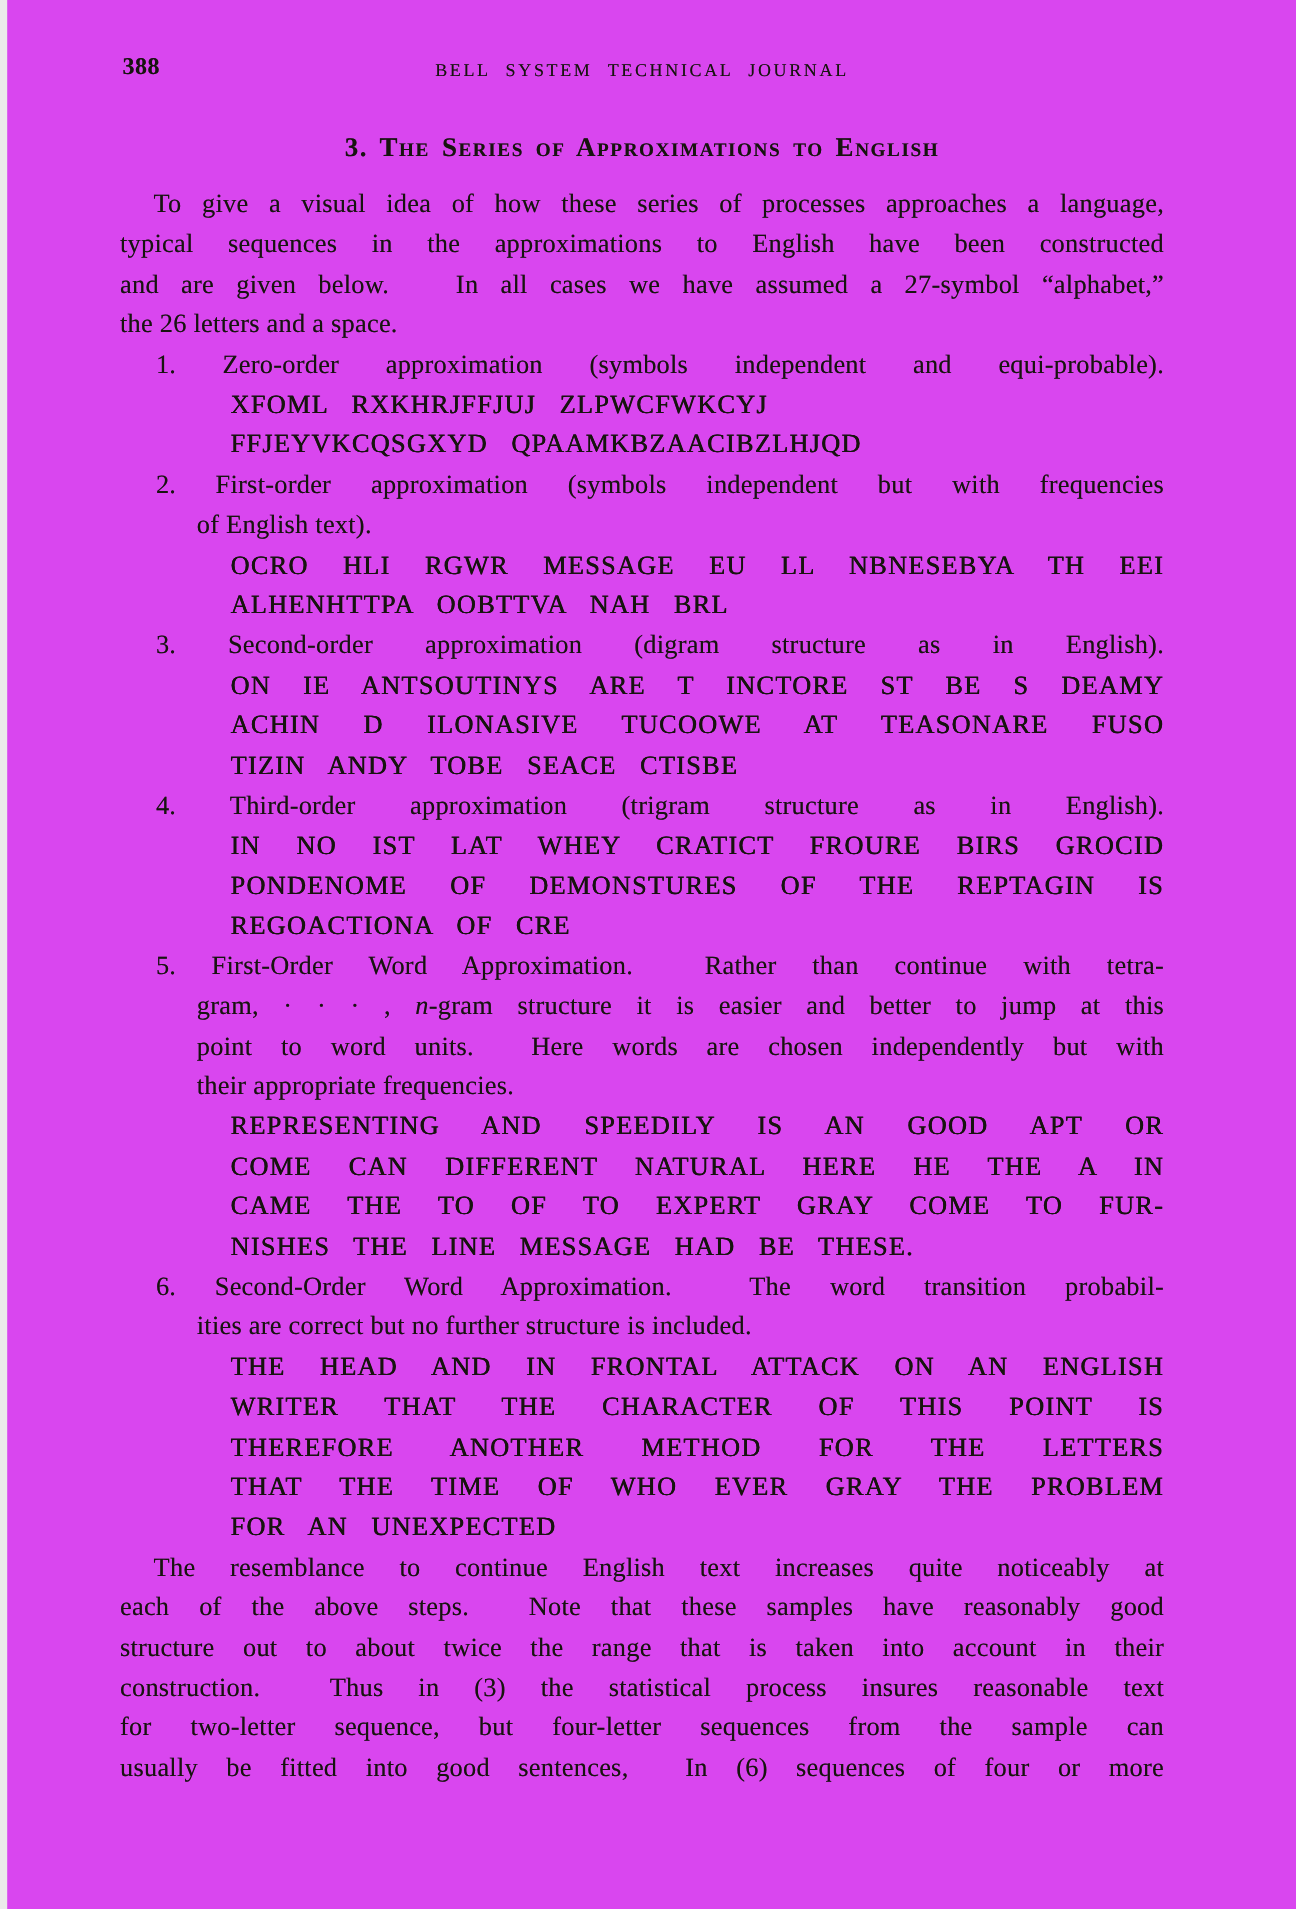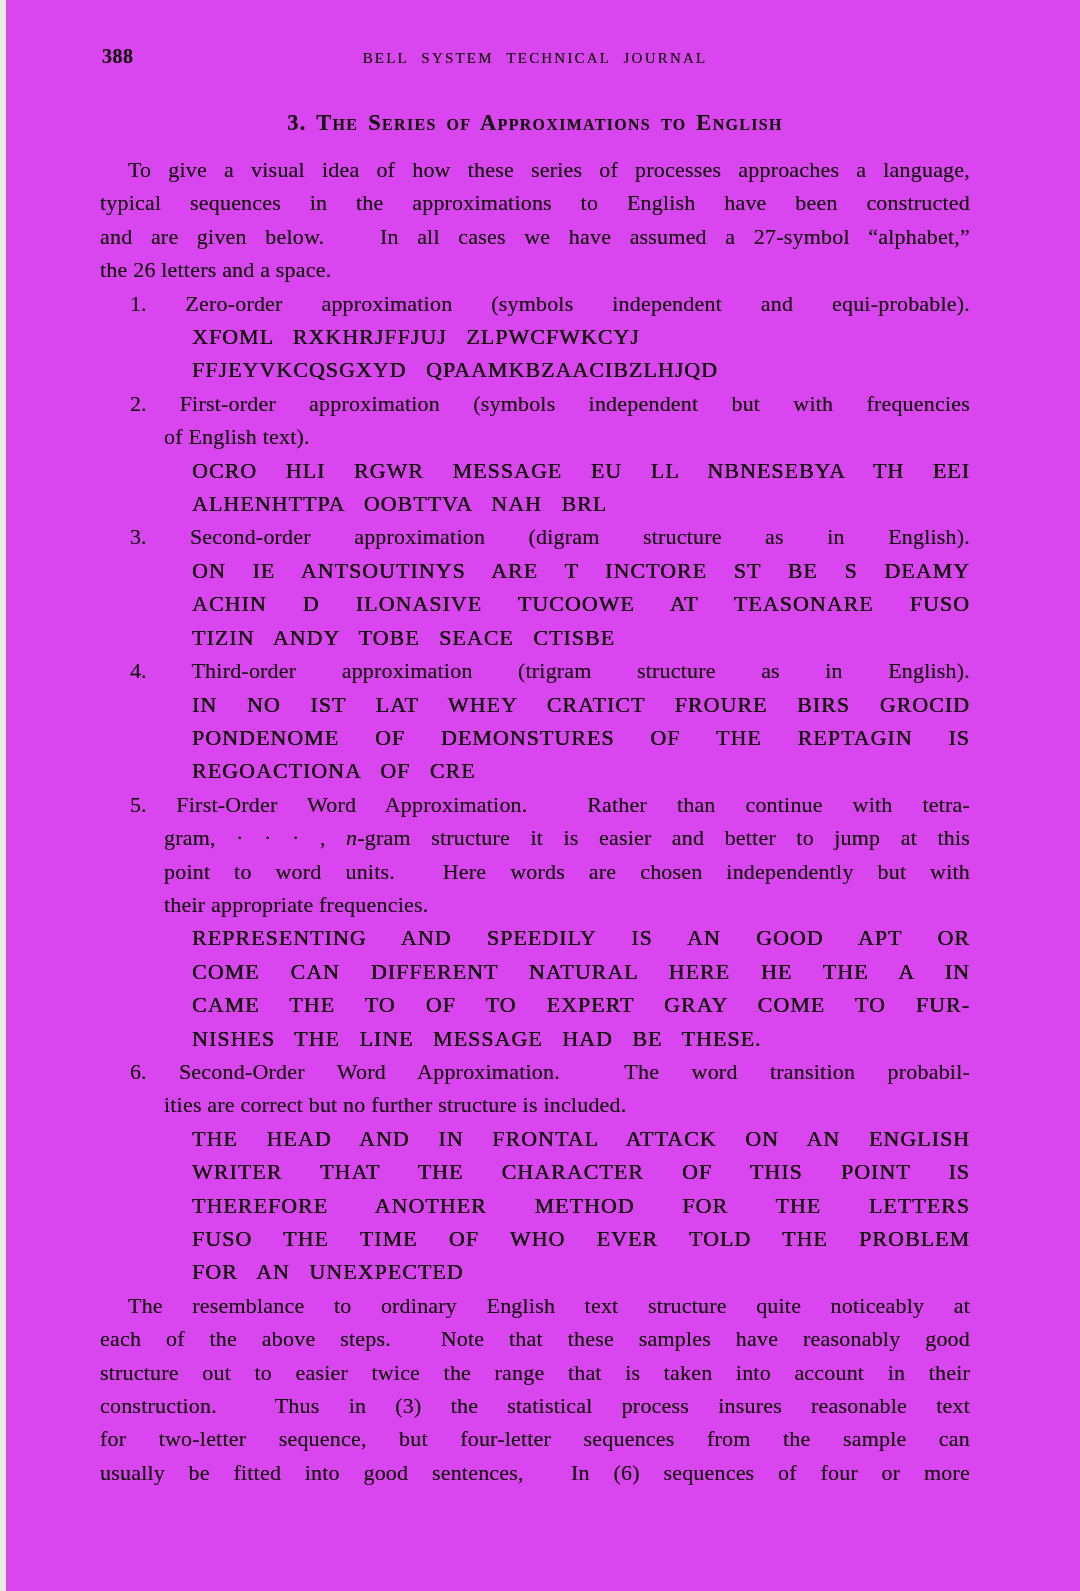"FUSO THE TIME OF WHO" div.tline { text: FUSO THE TIME OF WHO EVER TOLD -> THAT THE TIME OF WHO EVER GRAY }
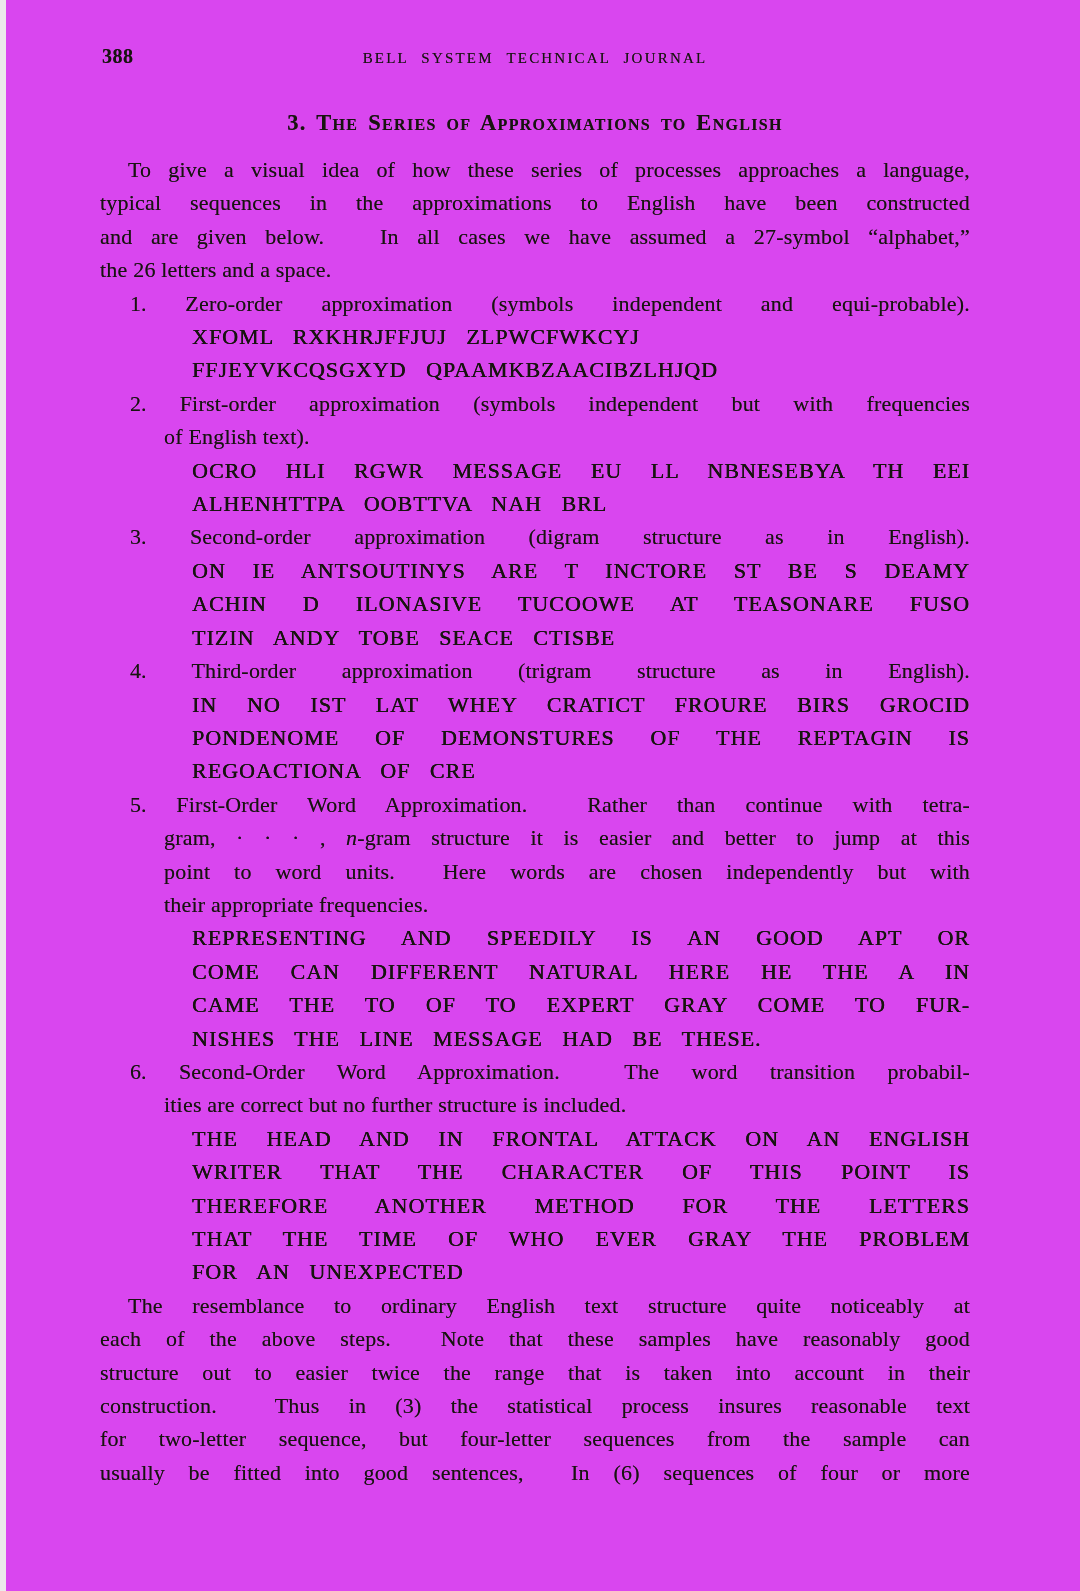"The resemblance to ordinary English" div.tline { text: ordinary English text structure -> continue English text increases }
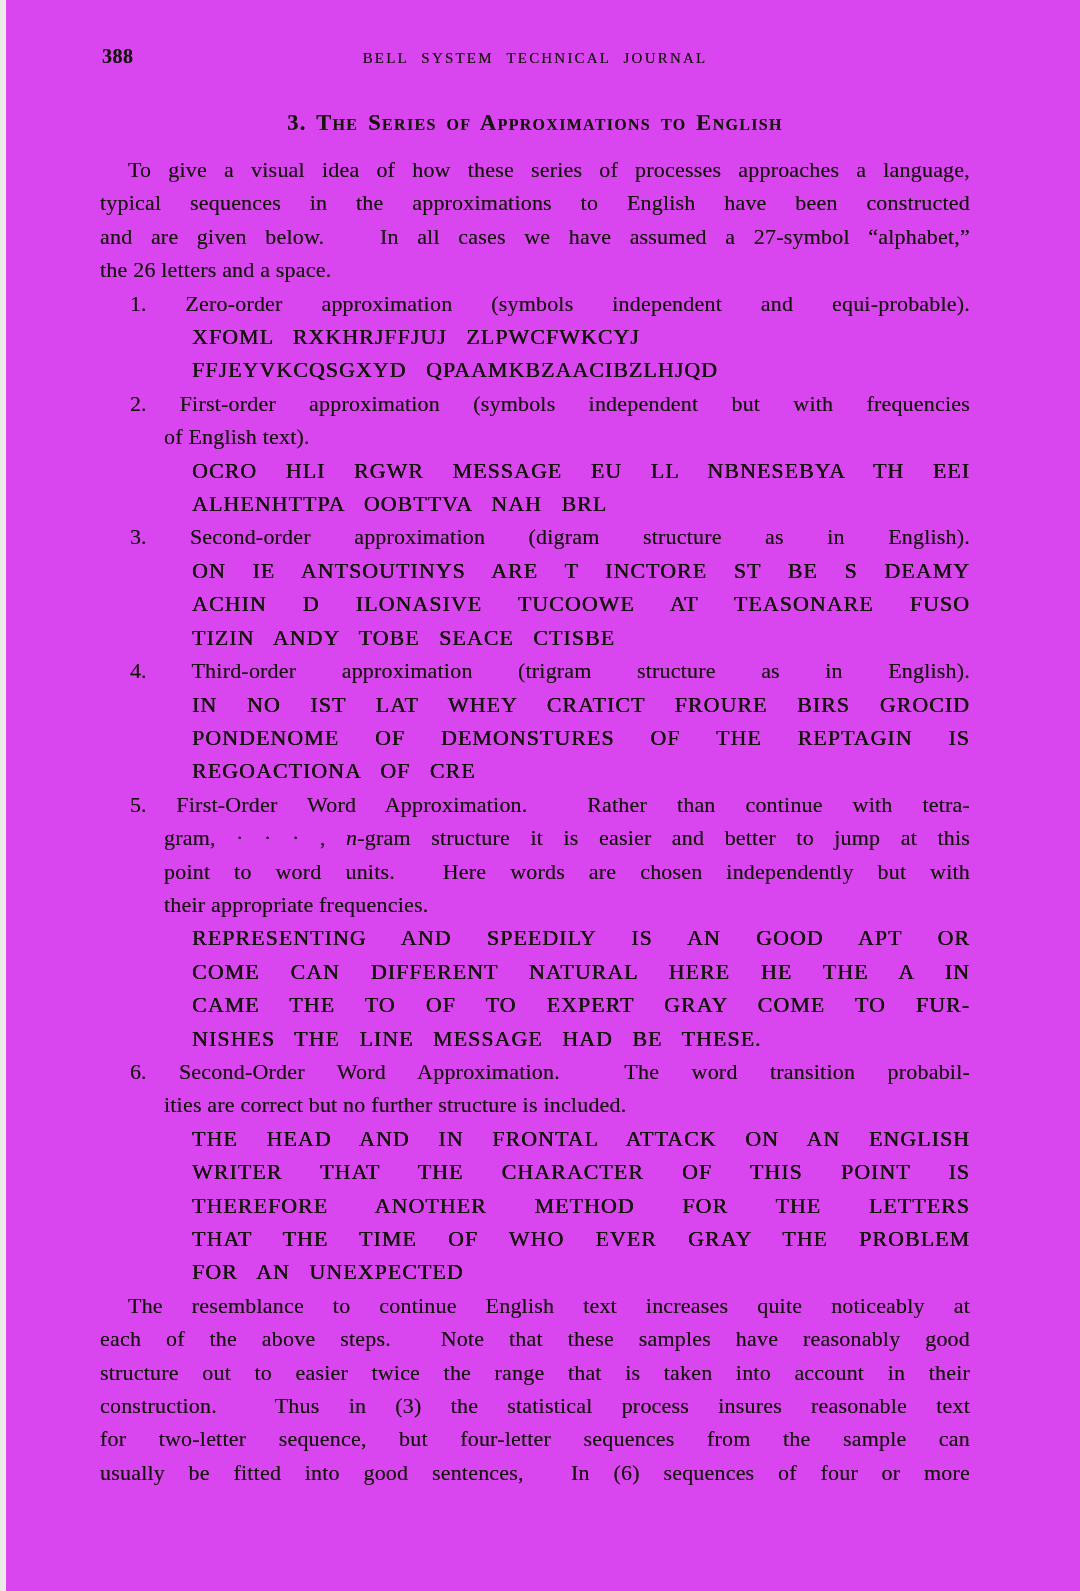"structure out to easier twice" div.tline { text: easier -> about }
